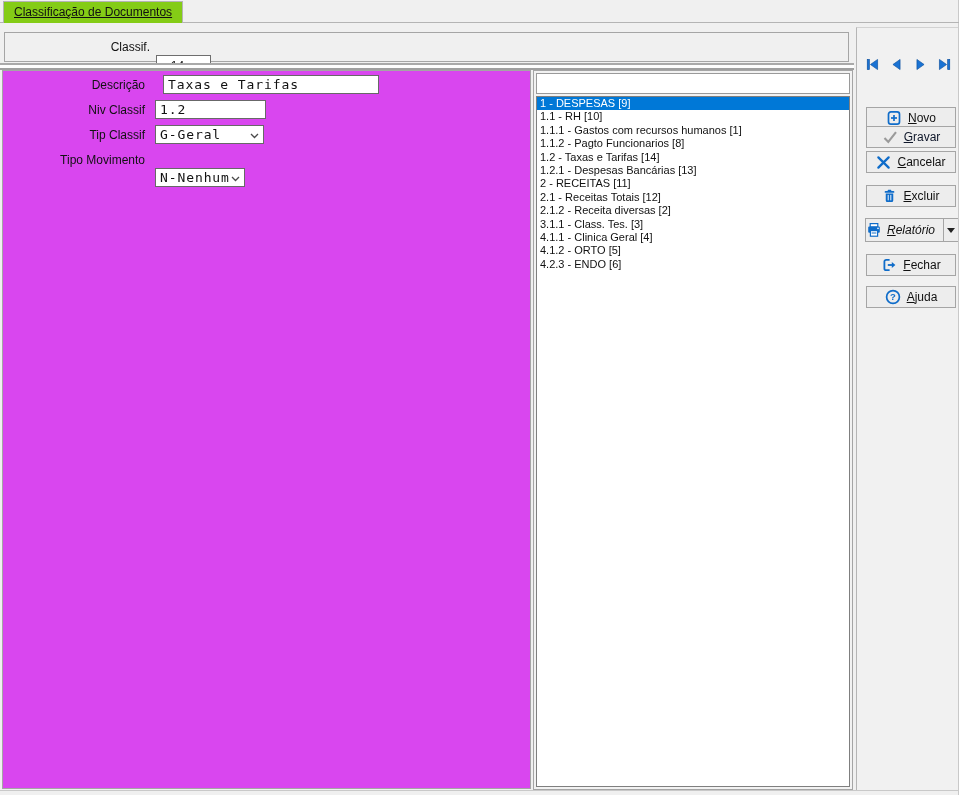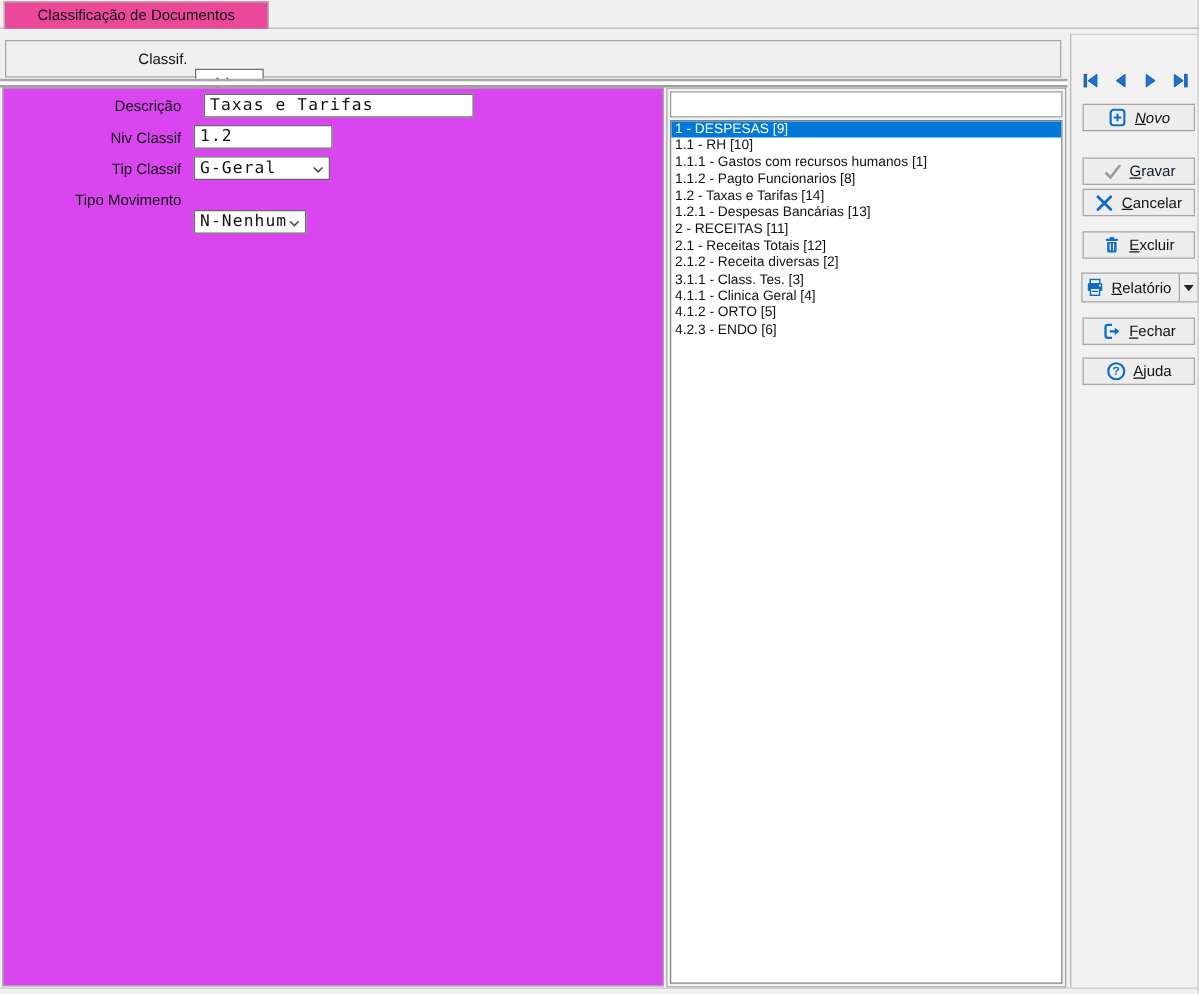"Classificação de Documentos" .tab { background: #ec4899 -> #84cc16; padding: 0 26px -> 0 10px; text-decoration: none -> underline }
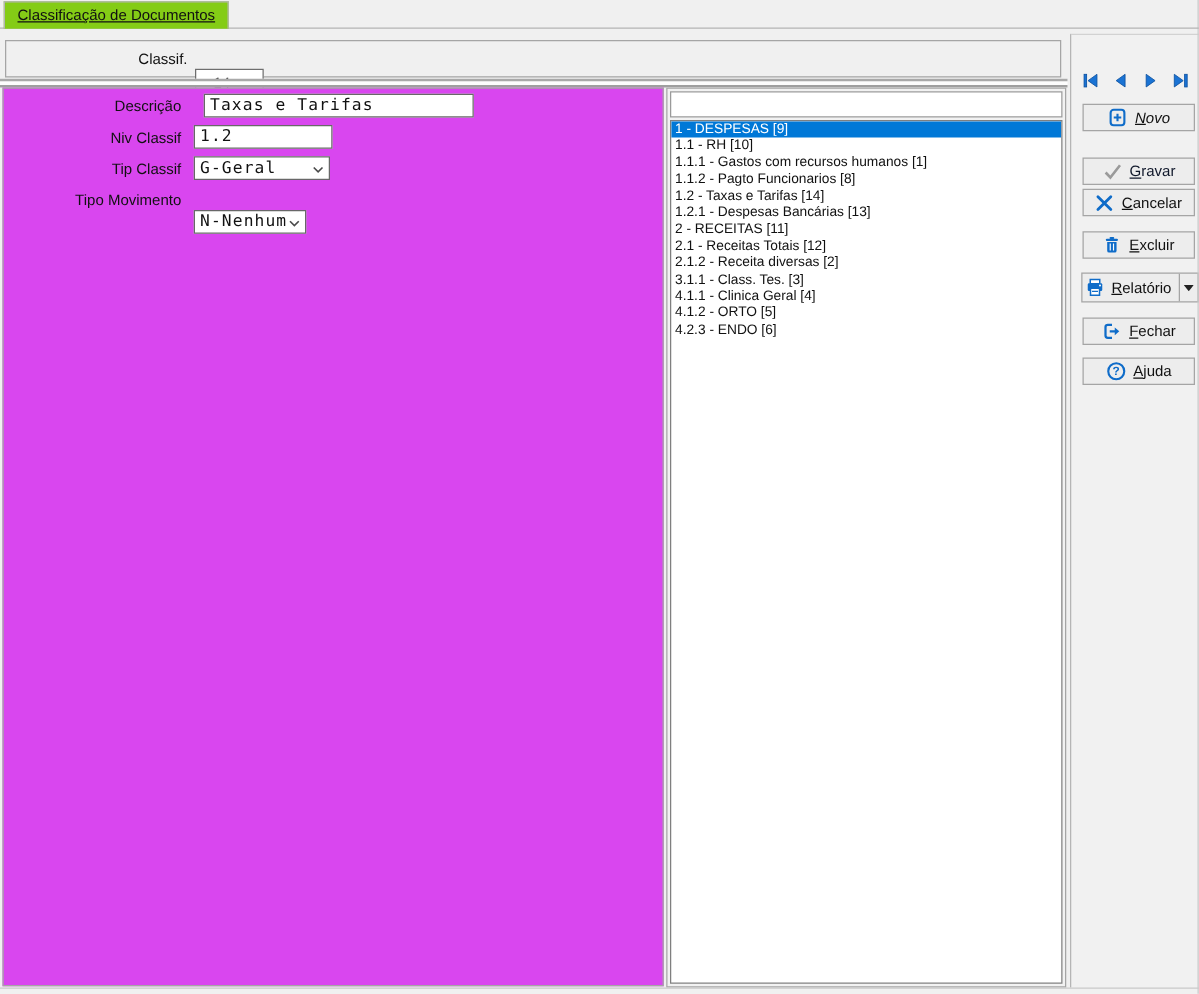"Novo" div.btn { font-style: italic -> none; top: 55px -> 79px }
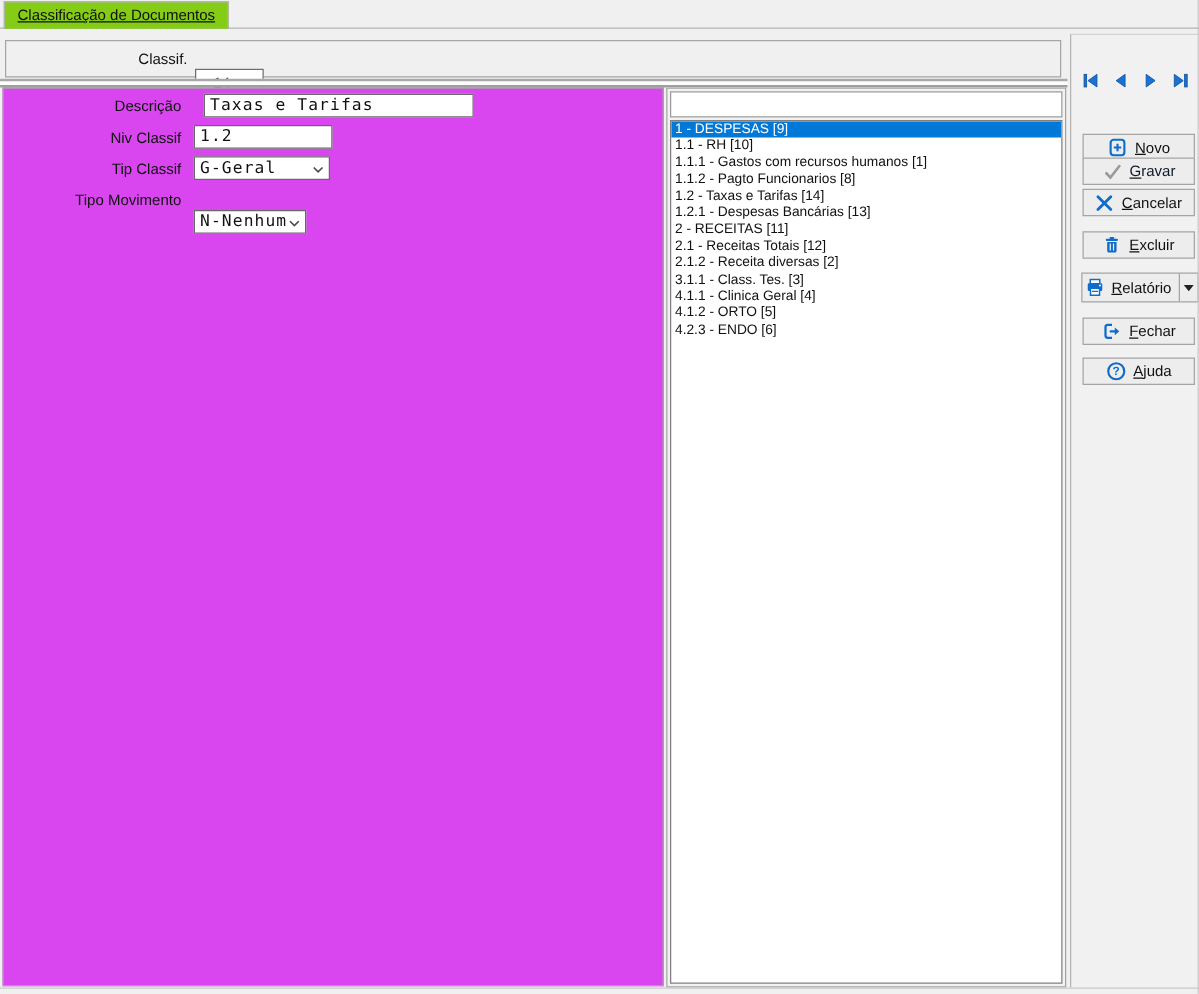"Relatório" .split-main { font-style: none -> italic; justify-content: flex-end -> flex-start }
